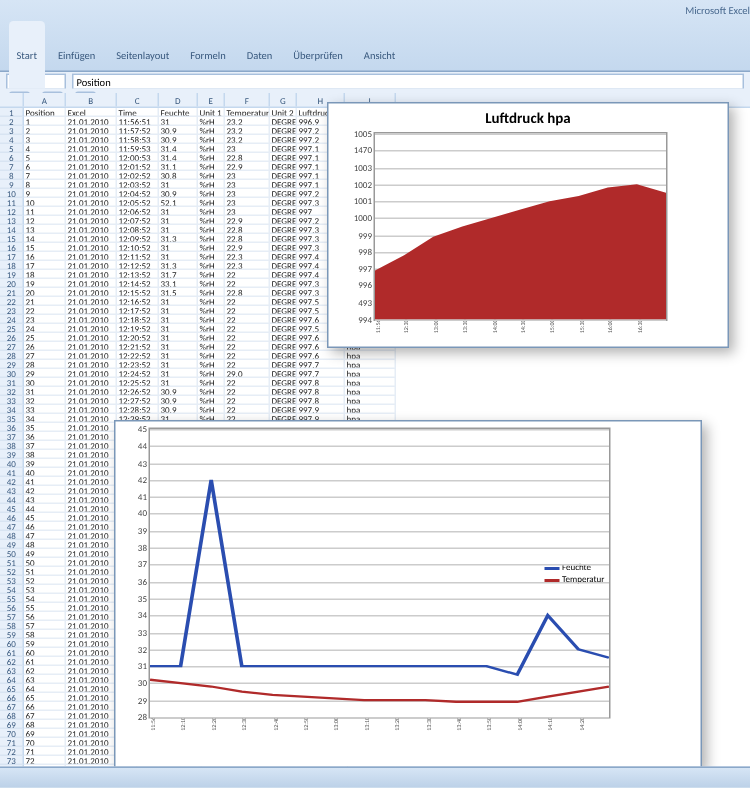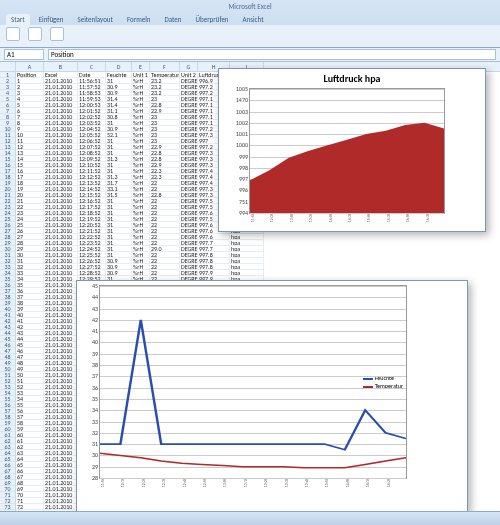"Microsoft Excel" .title-bar { text-align: center -> right }
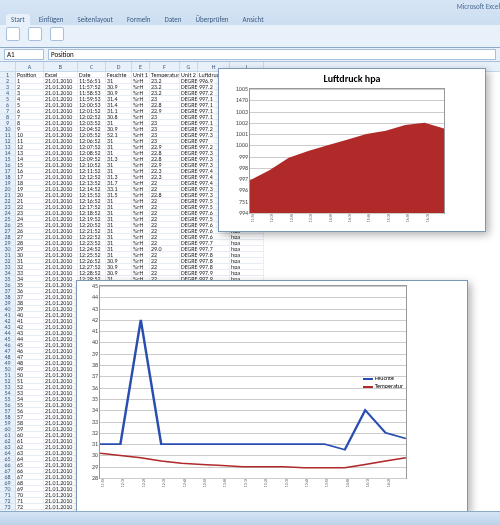"Start" .tab { padding: 1px 5px -> 18px 5px }
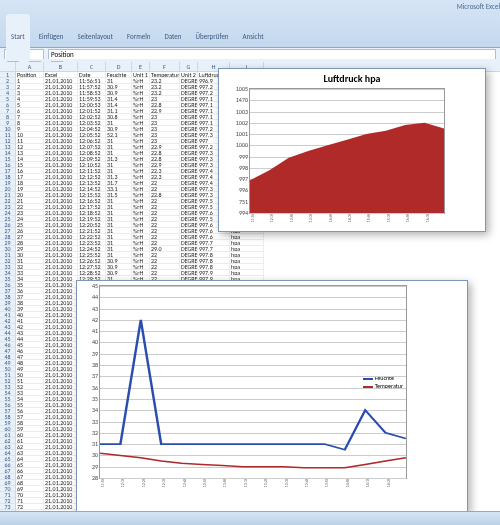"Date" div.cell { text: Date -> Time }
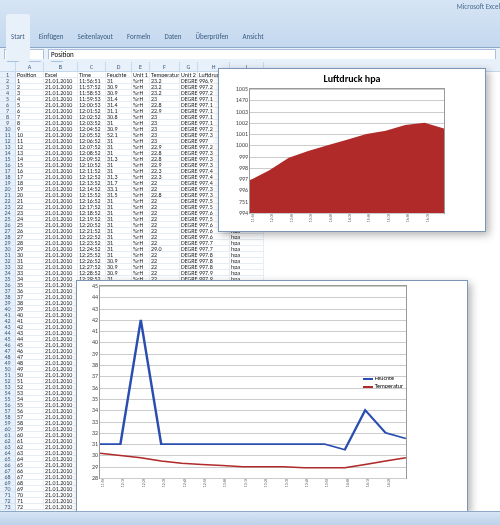"751" div.ytick { text: 751 -> 493 }
